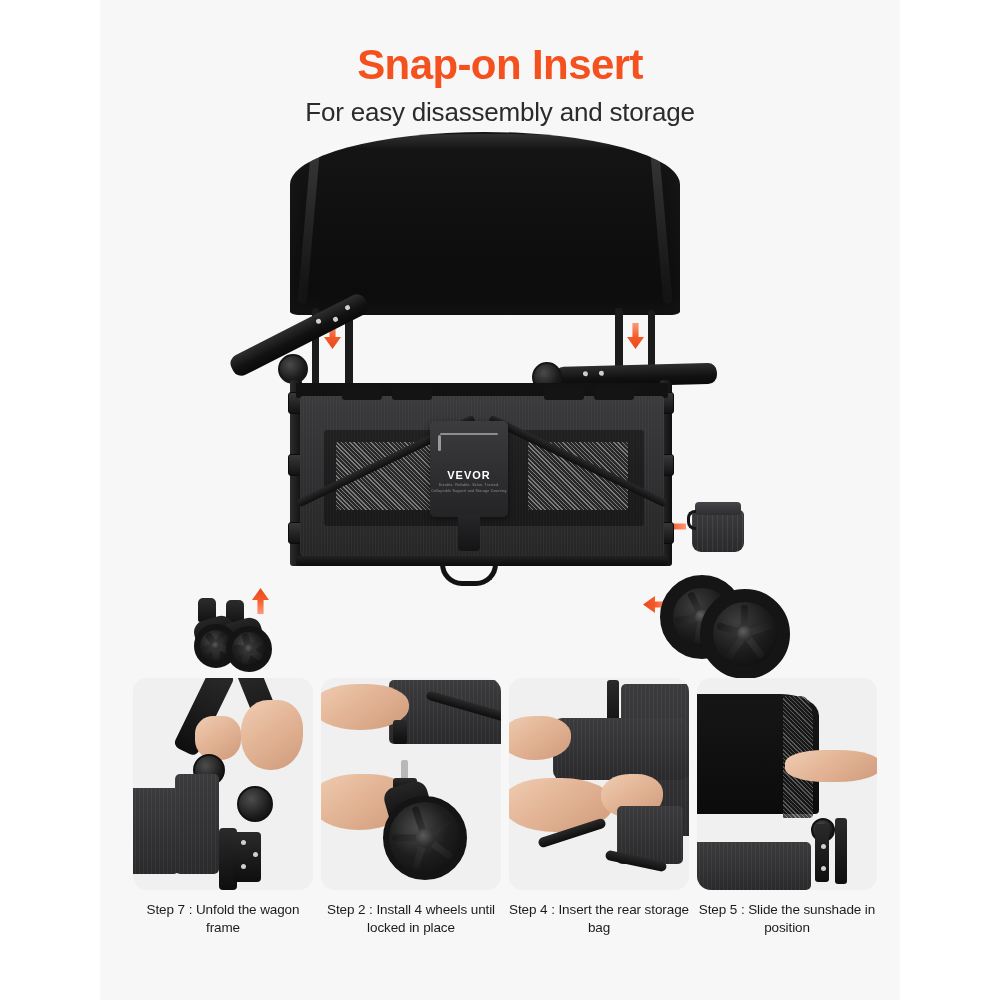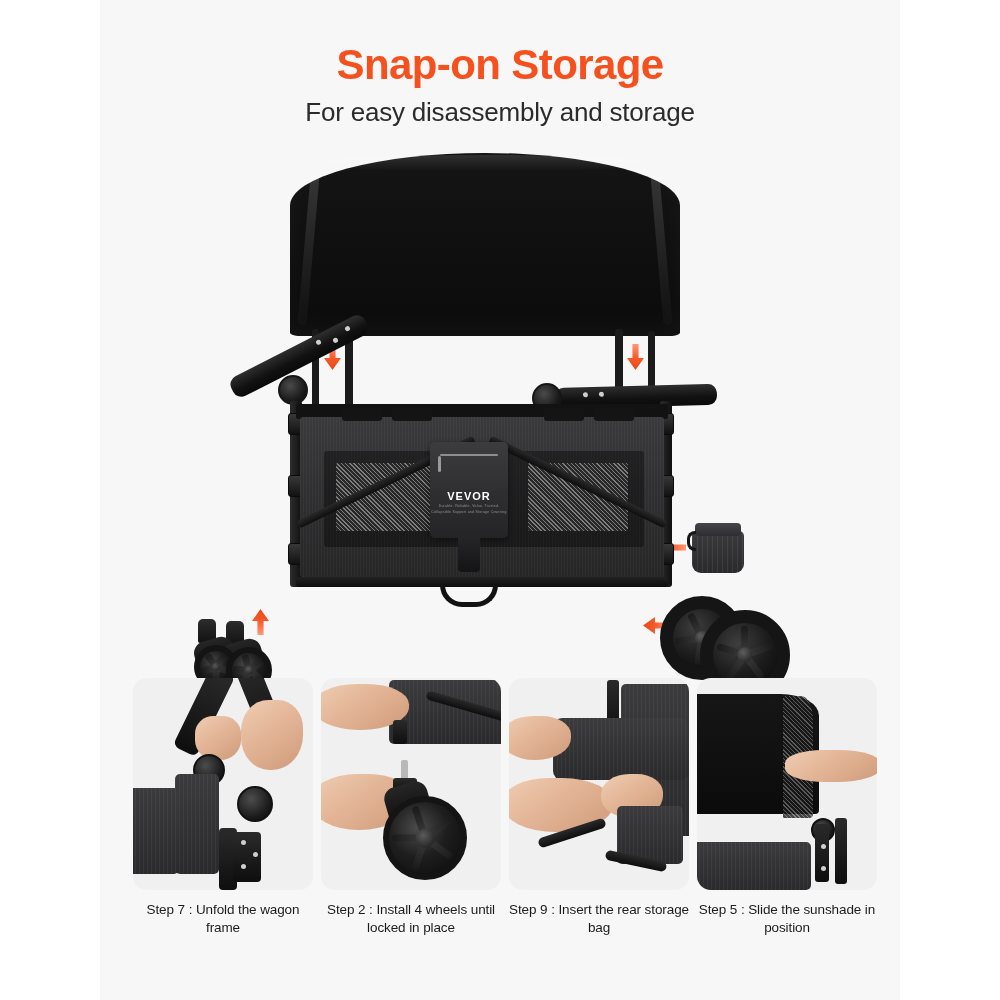"Snap-on Storage" div { text: Storage -> Insert }
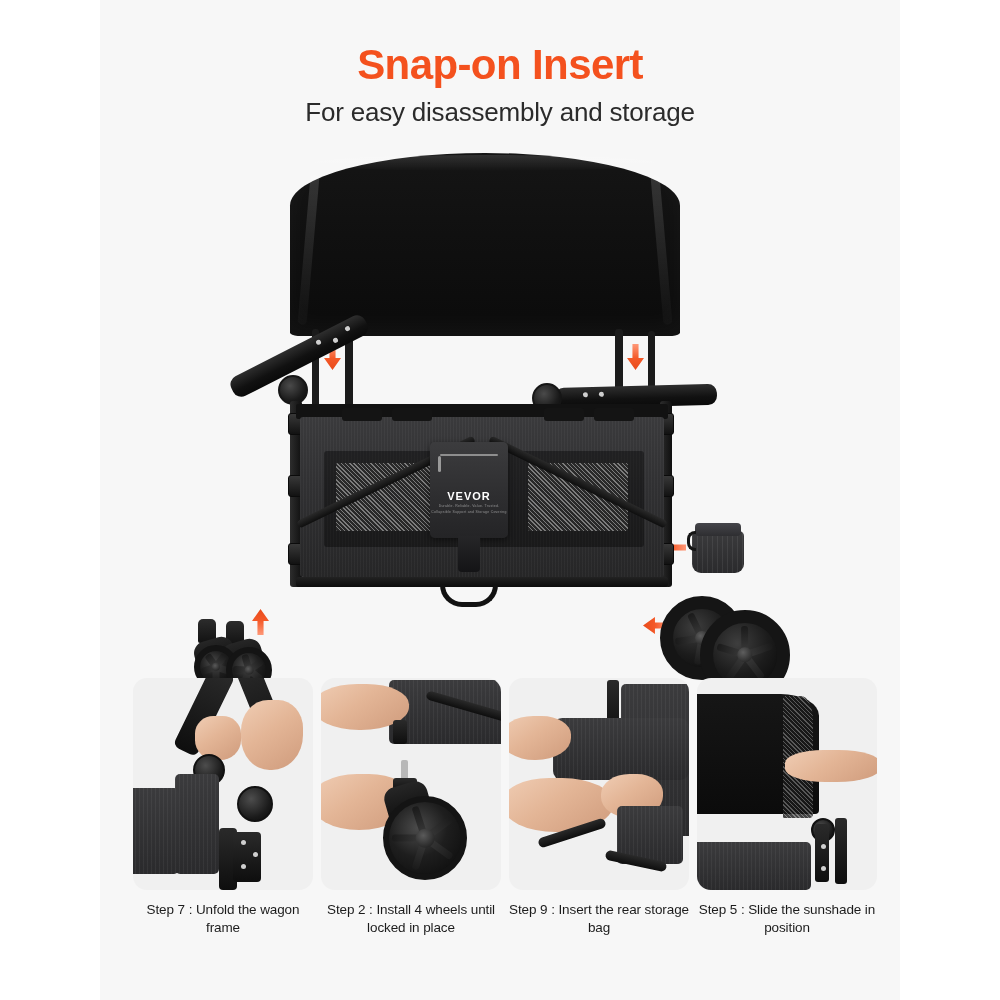"VEVOR" #hero { top: 139px -> 118px }
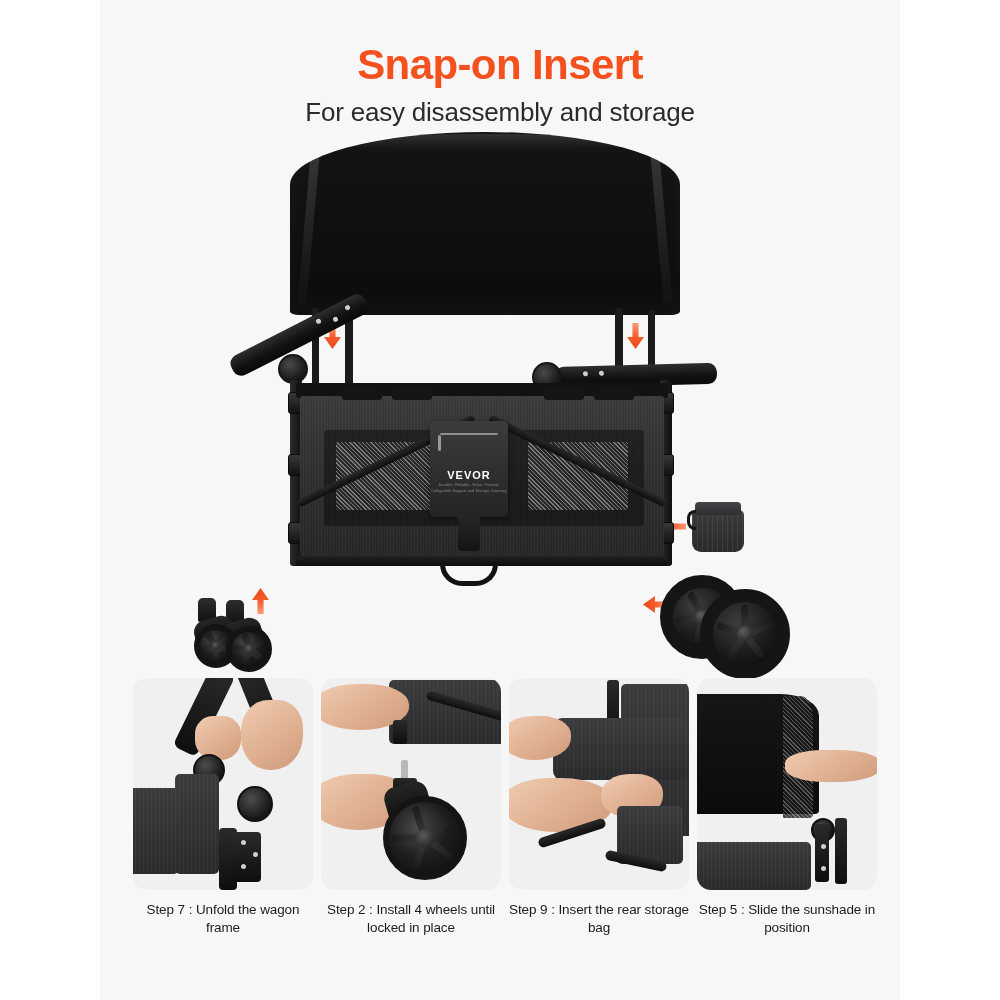"Step 9 : Insert the" div.cap { text: 9 -> 4 }
